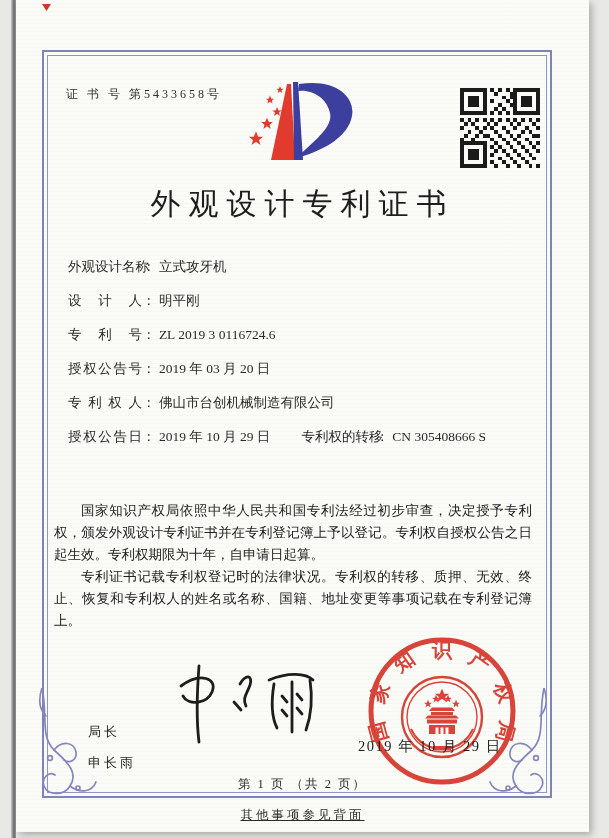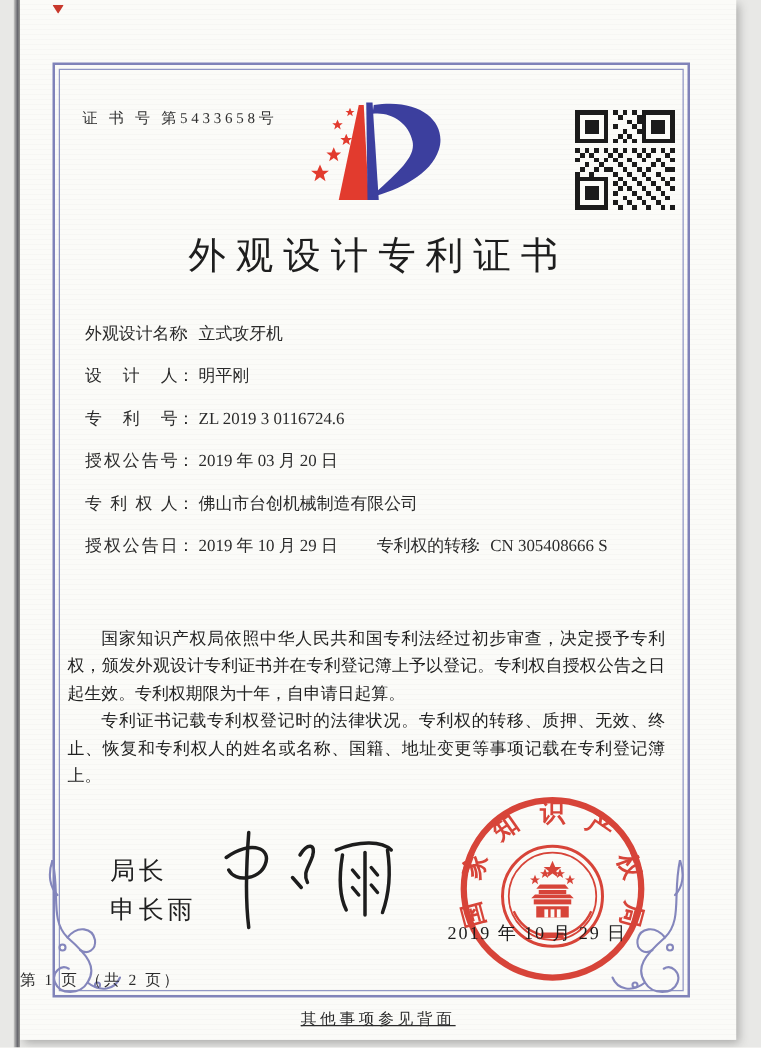"局长" .director { font-size: 20px -> 13px; top: 682px -> 716px }
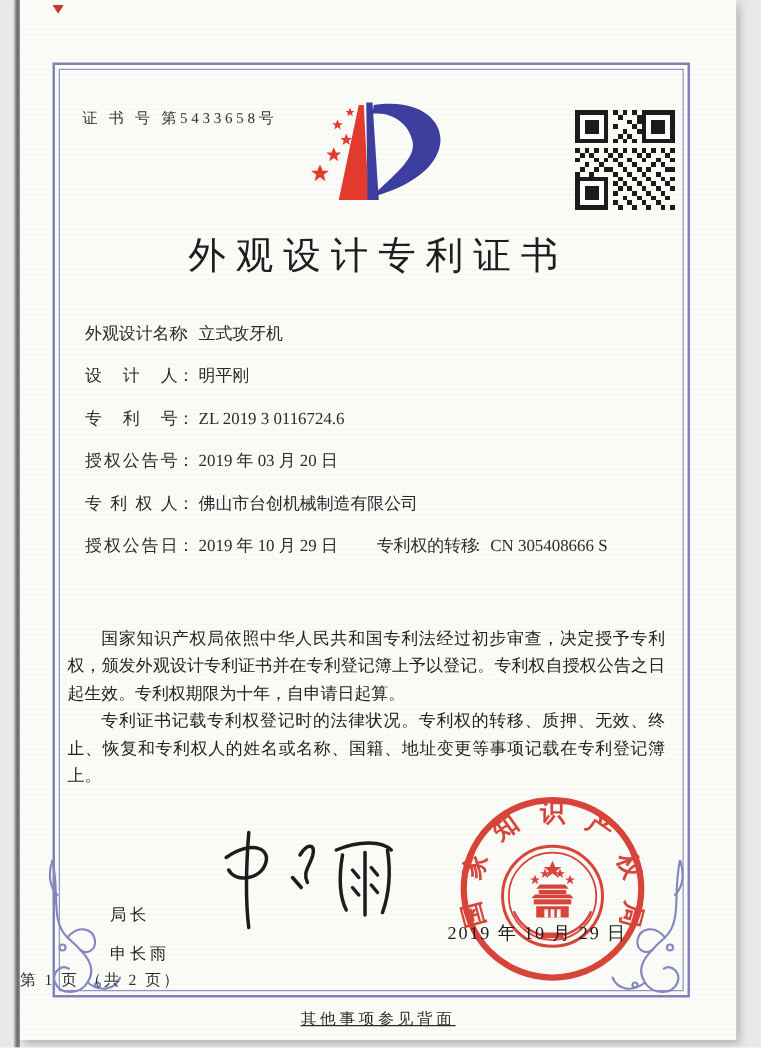"第 1 页 （共 2" .footer-page { text-align: none -> center }
